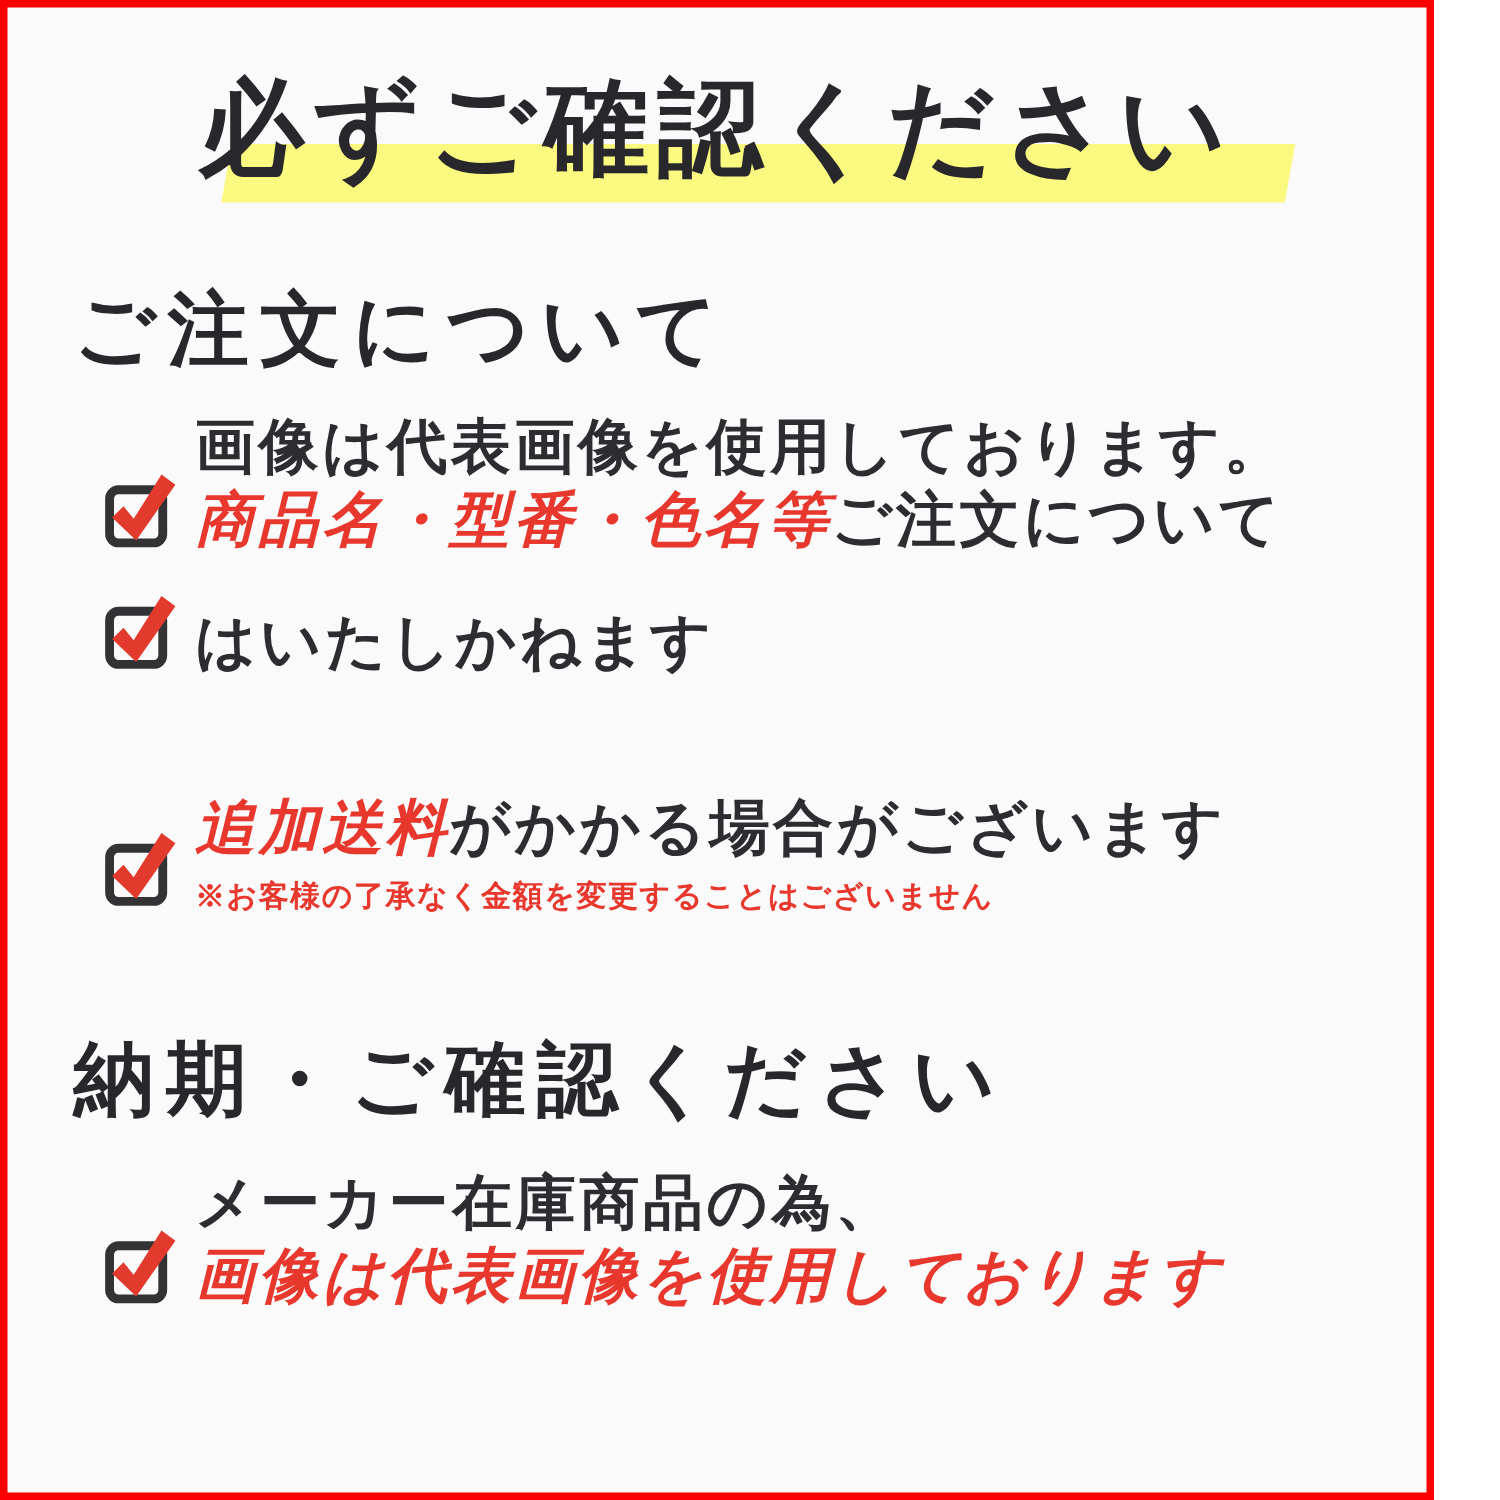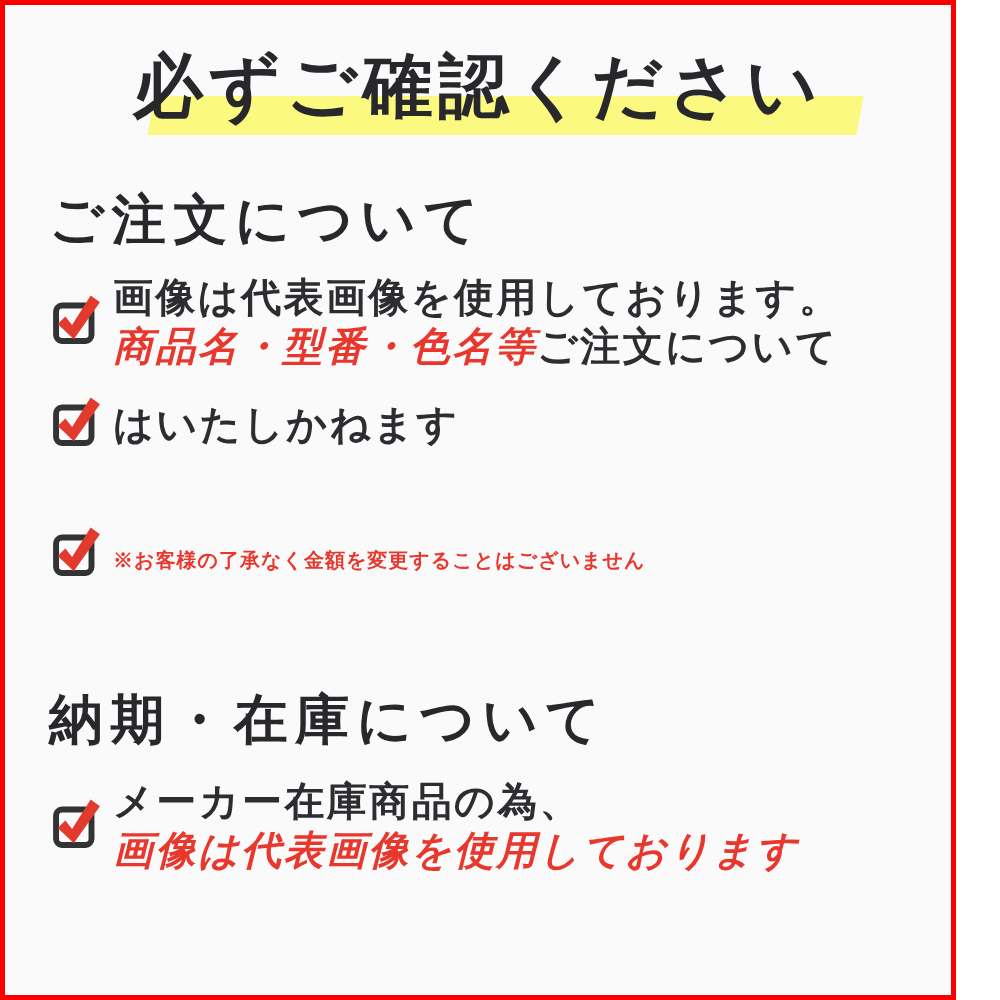"画像は代表画像を使用しております。" .item { align-items: center -> flex-end; left: 46px -> 63px }
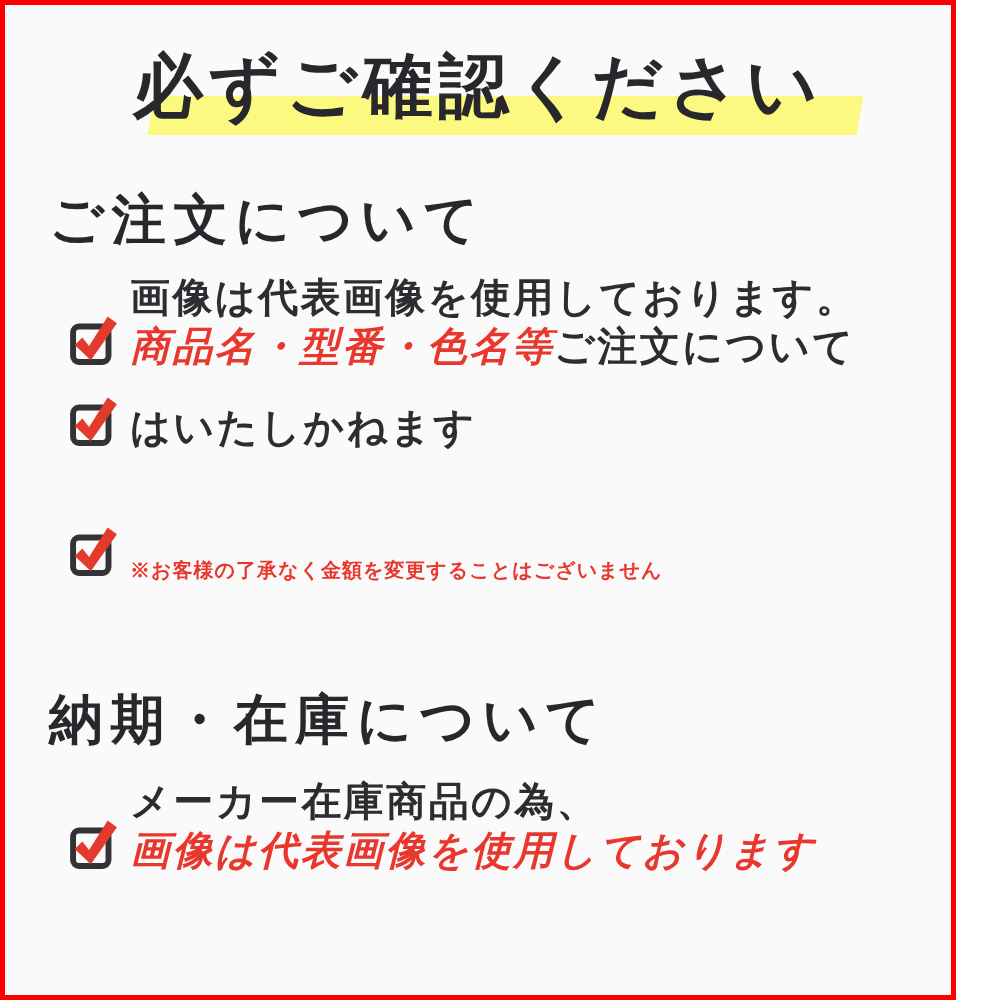"追加送料がかかる場合がございます" div { html: none -> <div><span>追加送料</span><span>がかかる場合がございます</span></div> }
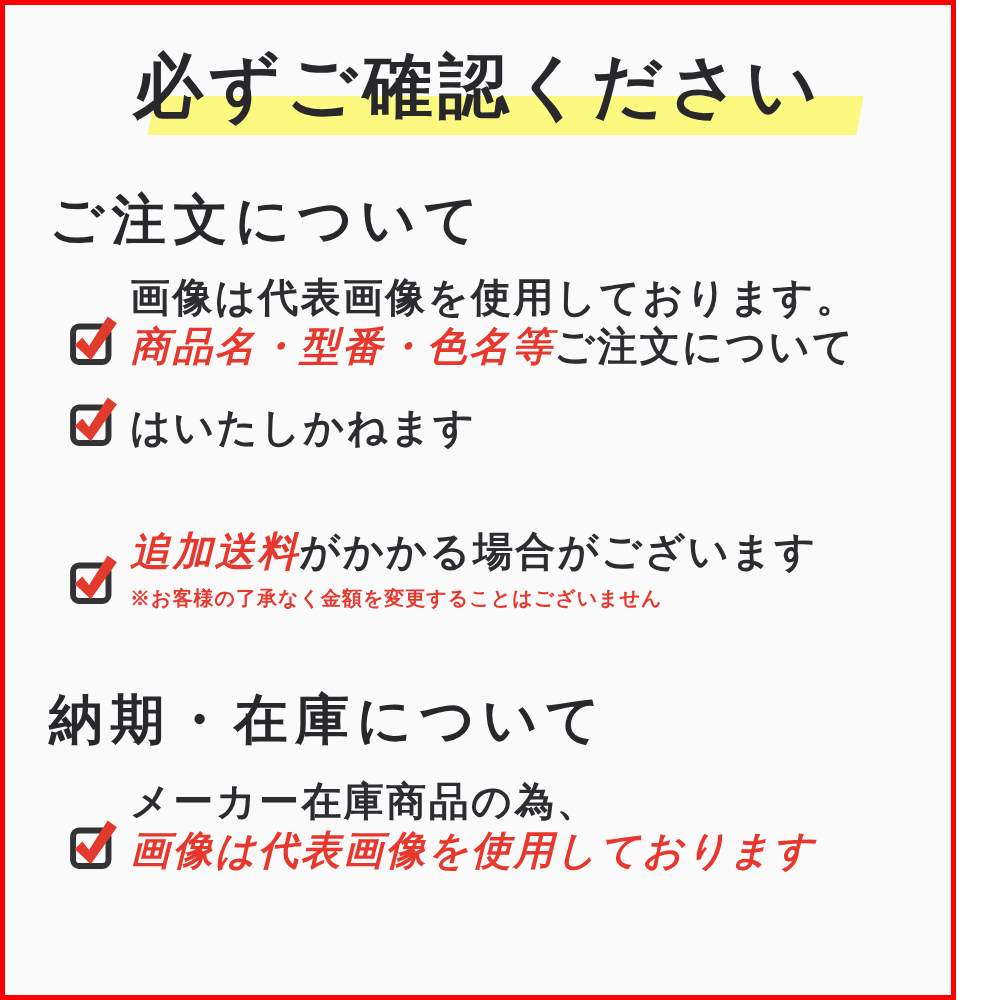"納期・在庫について" h2.heading { text: 在庫について -> ご確認ください }
